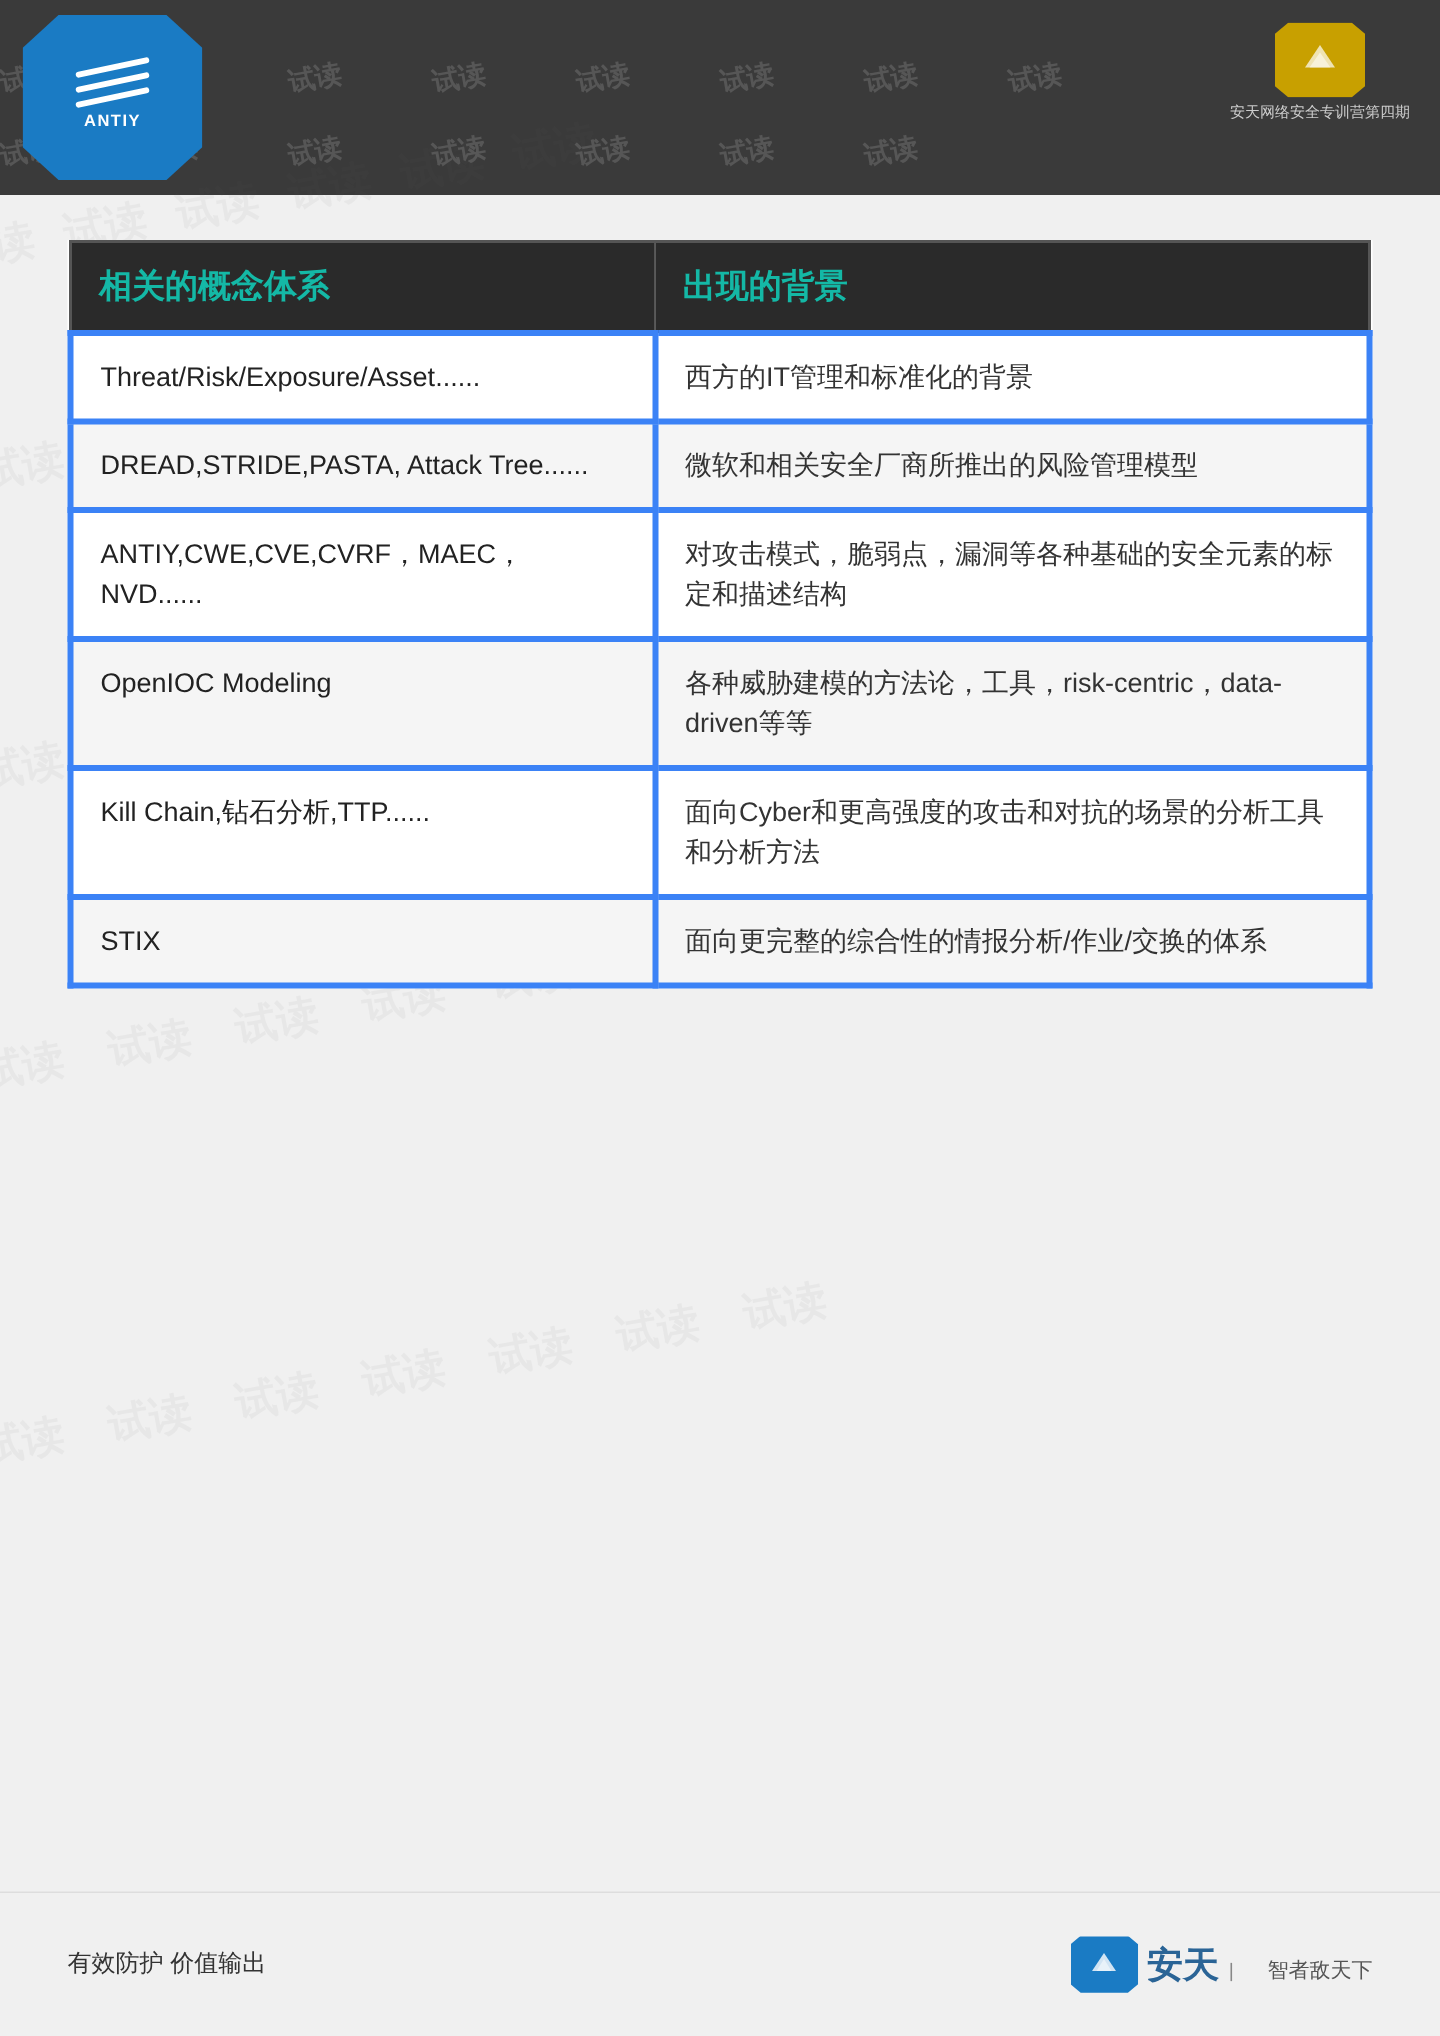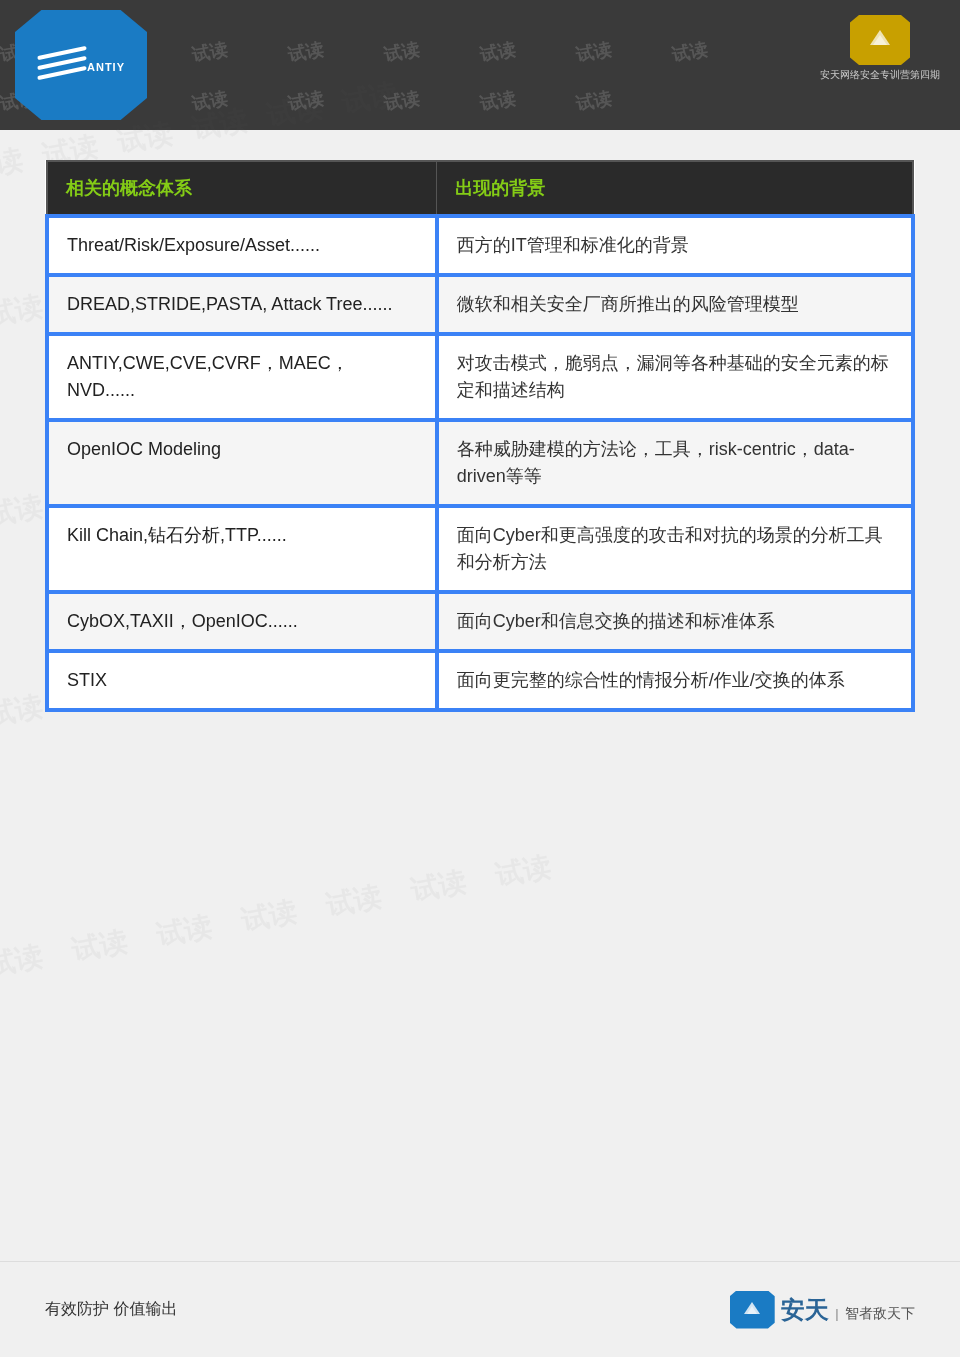"ANTIY" .header-logo { flex-direction: row -> column; width: 132px -> 120px }
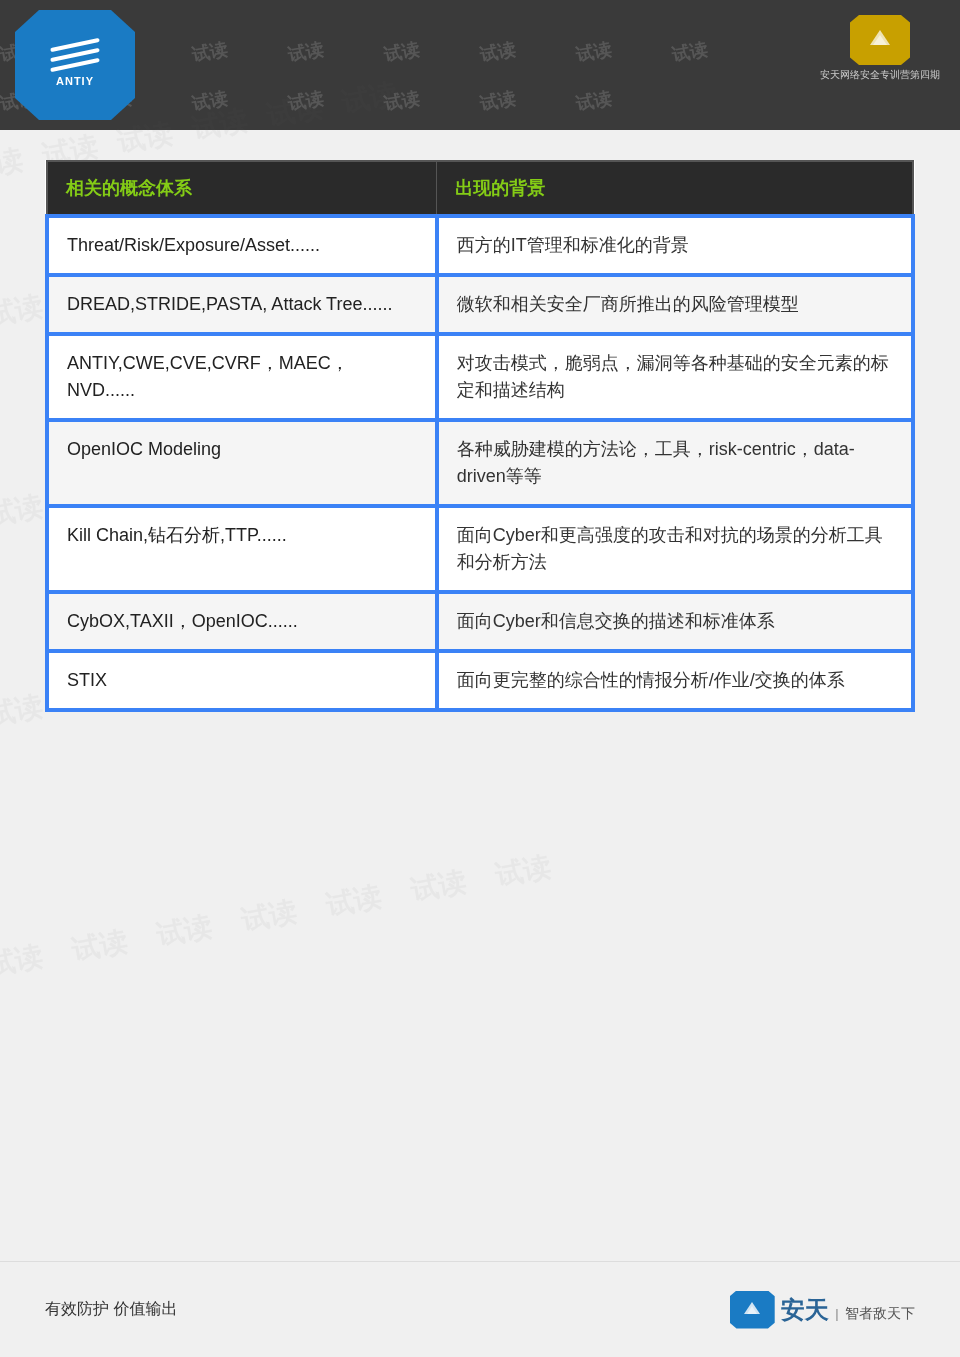"相关的概念体系" .content-table th { color: #84cc16 -> #14b8a6; font-size: 18px -> 22px }
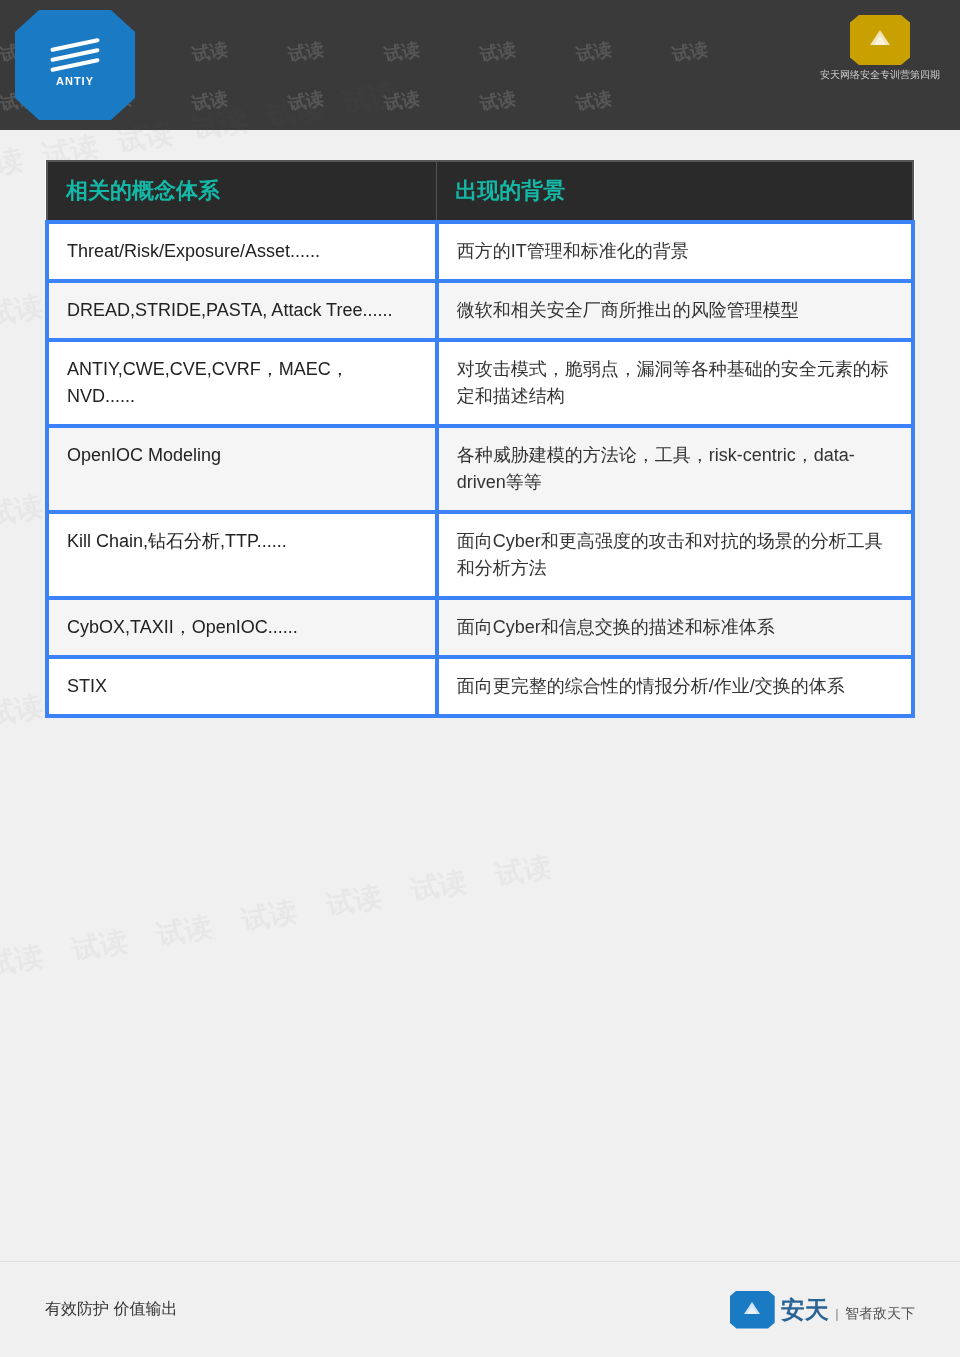"CybOX,TAXII，OpenIOC......" tr { html: <tr> <td>CybOX,TAXII，OpenIOC......</td> <td>面向Cyber和信息交换的描述和标准体系</td> </tr> -> none }
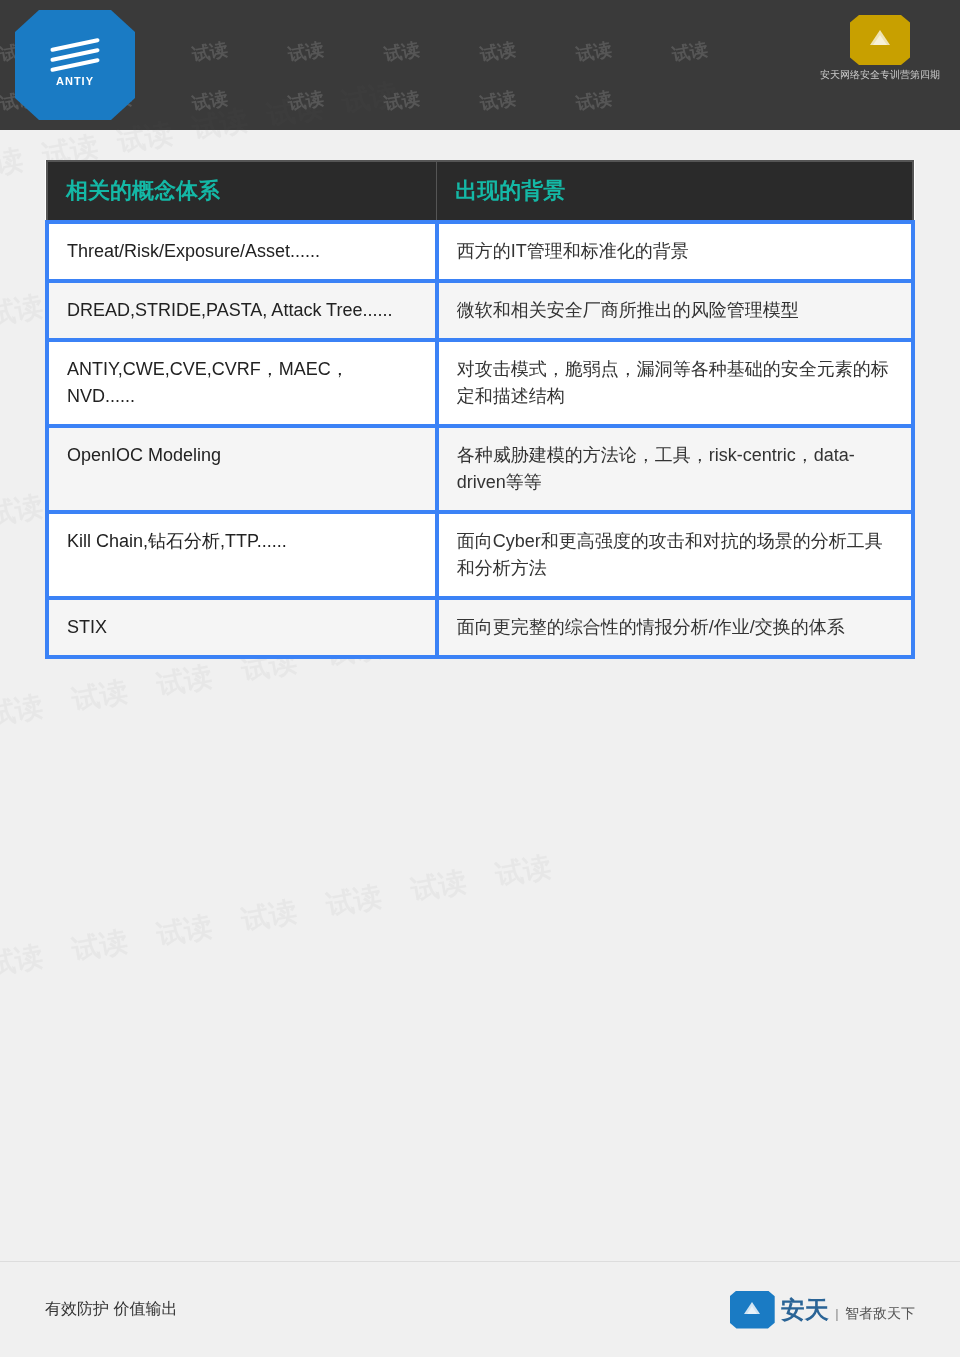"智者敌天下" .footer-brand-sub { margin-left: none -> 16px }
